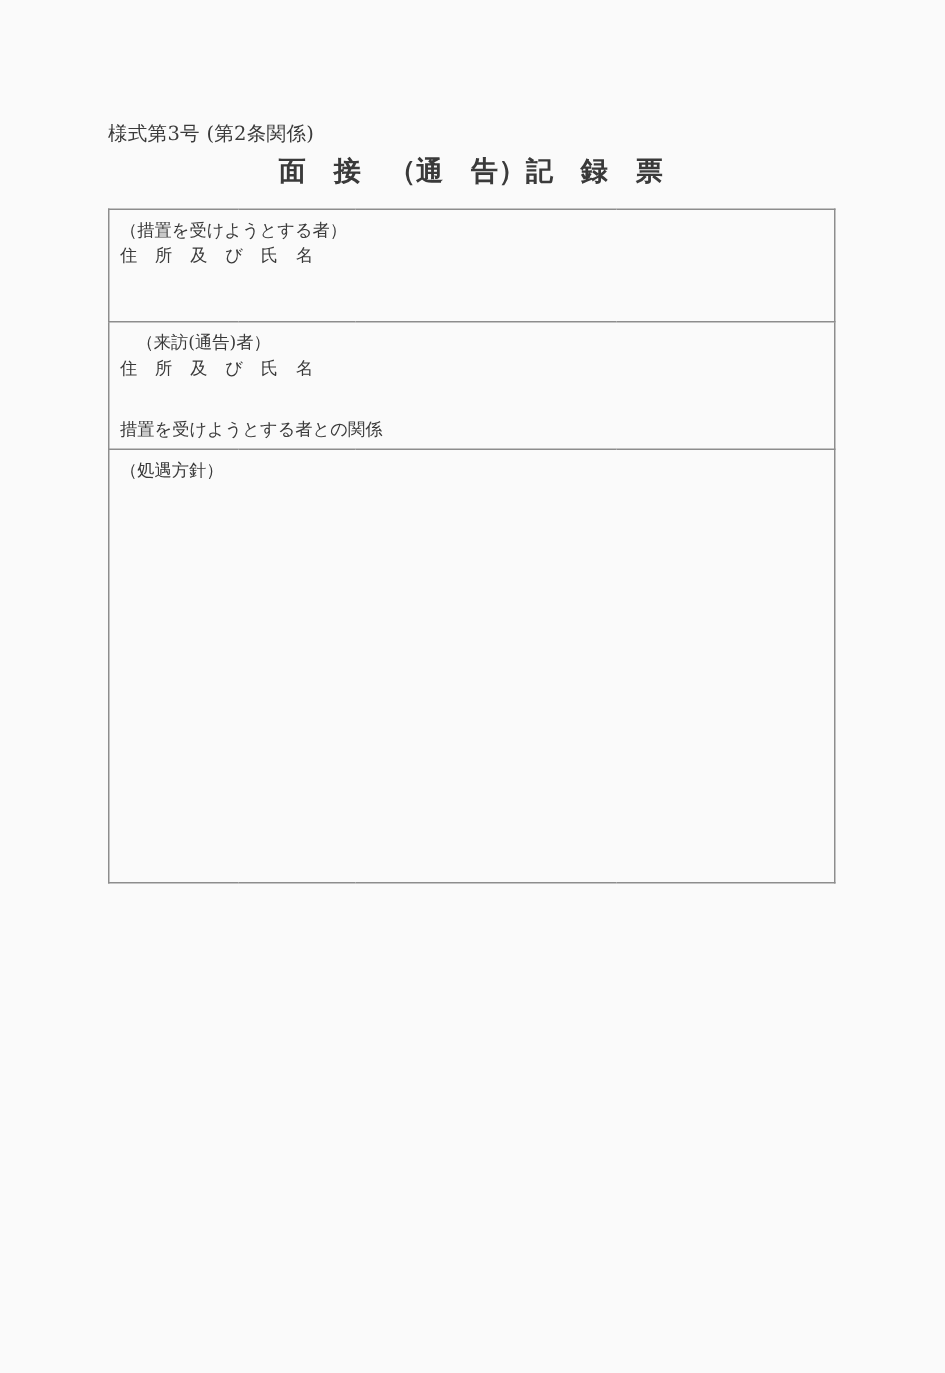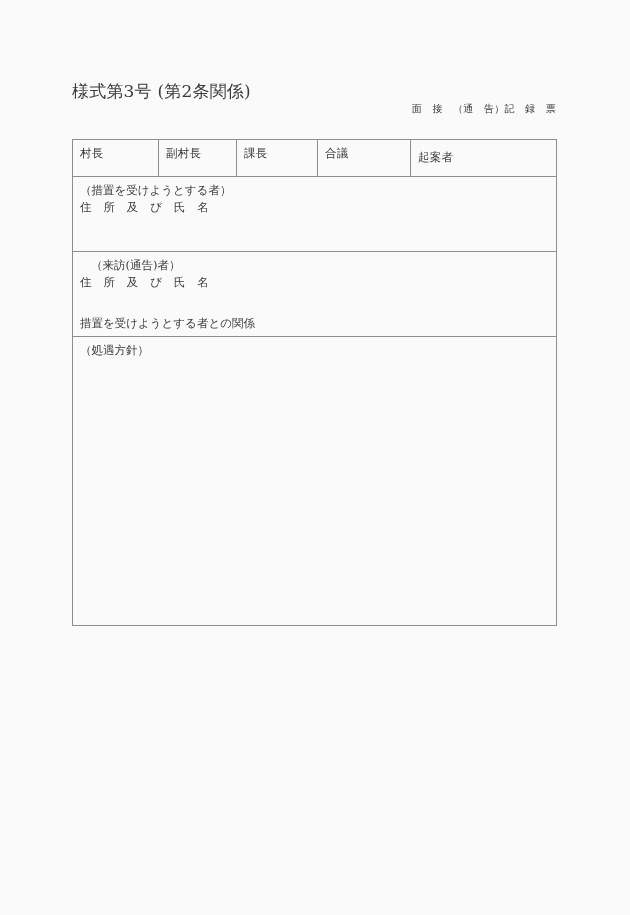"様式第3号 (第2条関係)" .form-code { font-size: 17px -> 13px }
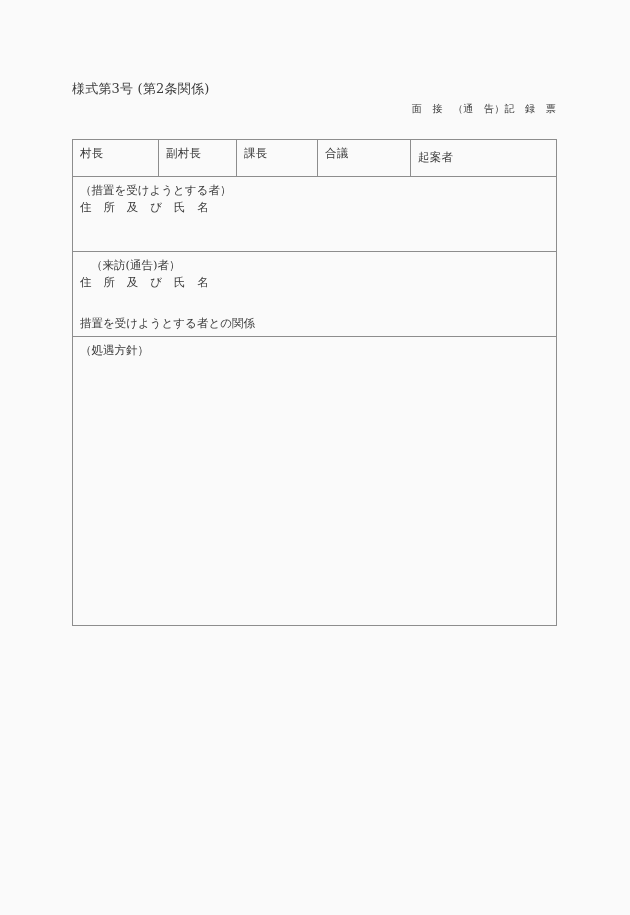"面 接 （通 告）記 録" .form-title { font-size: 10px -> 18px; font-weight: none -> bold; text-align: right -> center }
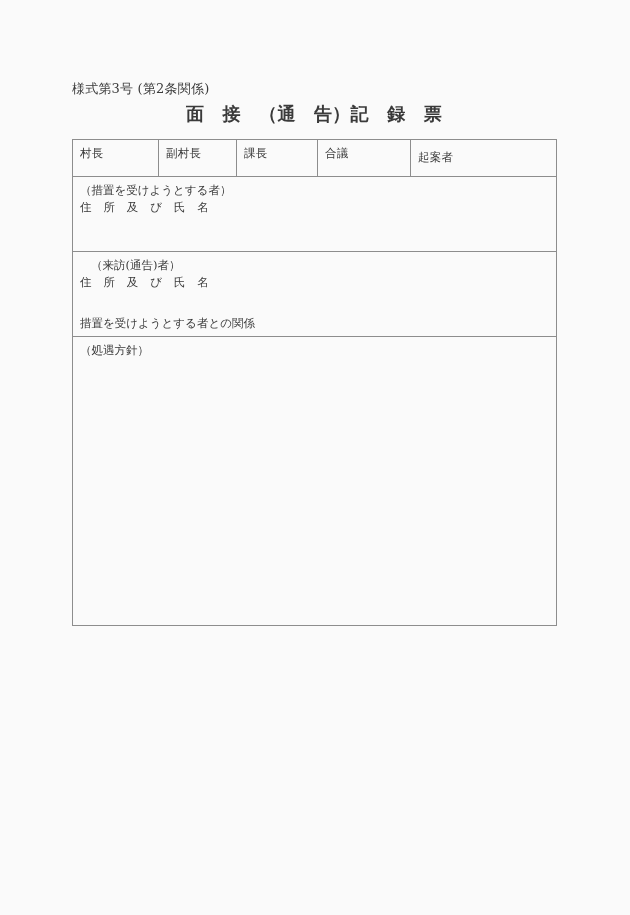"村長" tr.r-approval { html: <tr> <td> <div>村長</div> </td> <td> <div>副村長</div> </td> <td> <div>課長</div> </td> <td> <div>合議</div> </td> <td> <div>起案者</div> </td> </tr> -> none }
